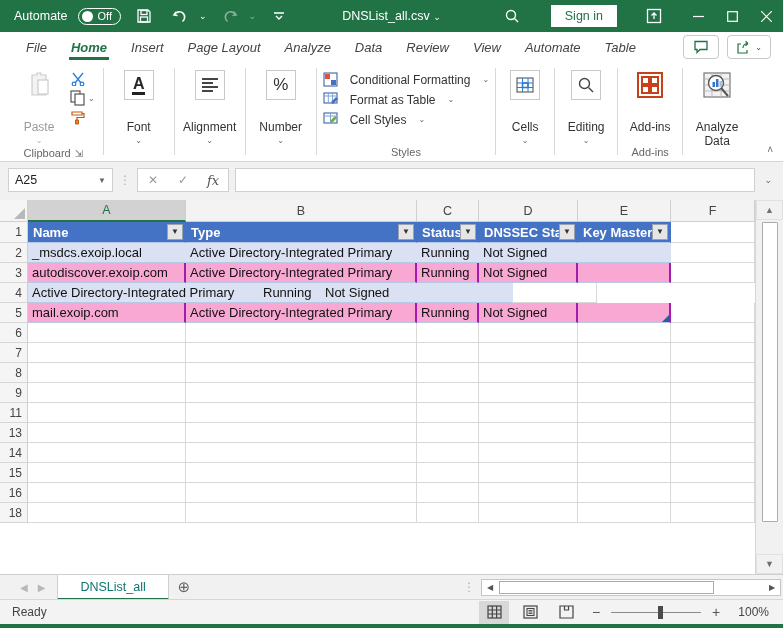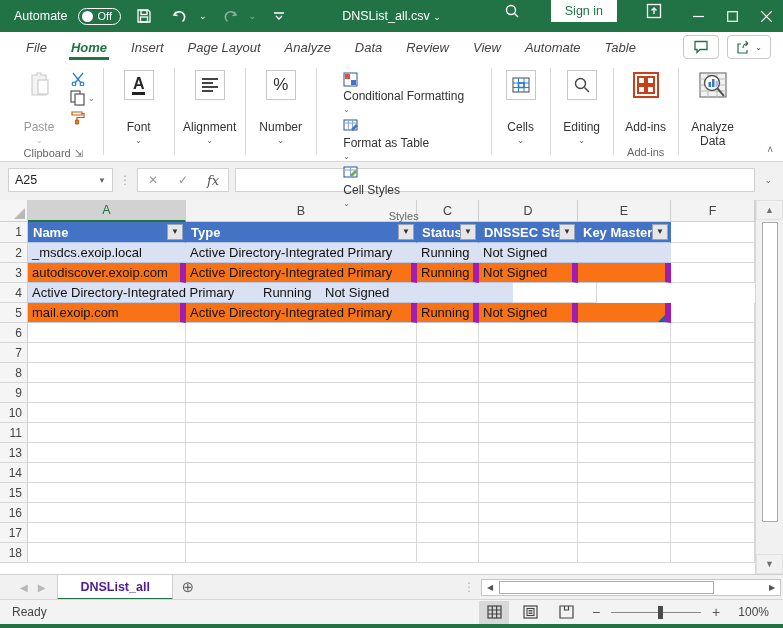"Sign in" .tb-right { align-items: flex-start -> center }
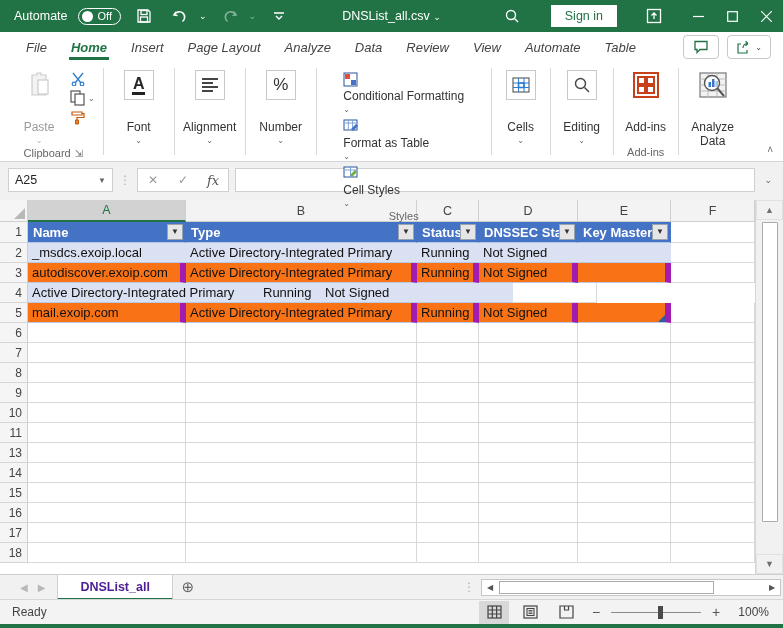"Conditional Formatting" .styles-item { align-items: none -> center; flex-direction: column -> none; gap: 2px -> 12px }
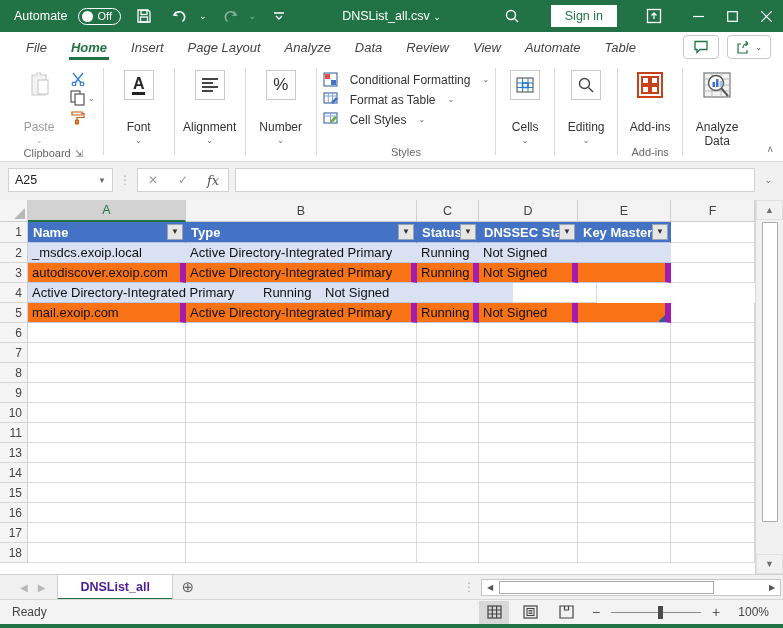"autodiscover.exoip.com" .tcell { background: #f97316 -> #f9a8d4; border-right: 6px solid #a21caf -> 2px solid #a21caf }
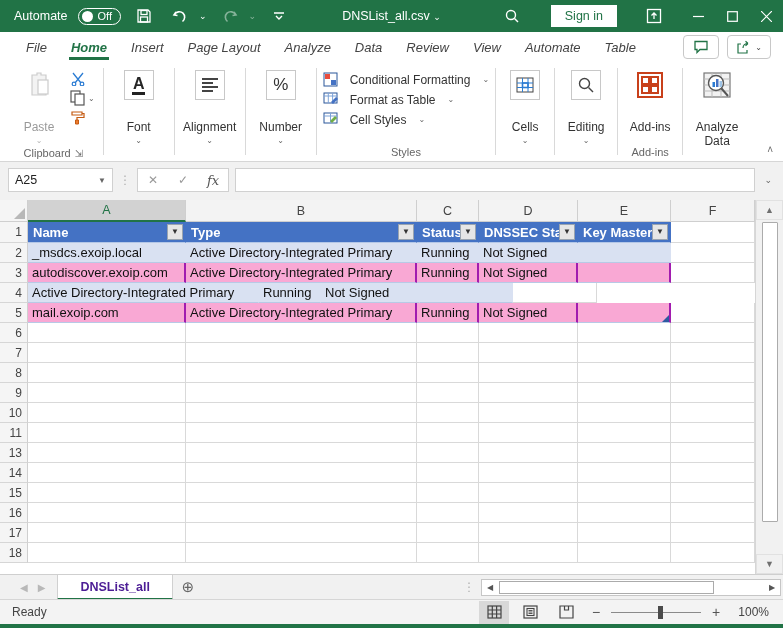"10" div.grow { html: <div> <div>10</div> <div></div> <div></div> <div></div> <div></div> <div></div> <div></div> </div> -> none }
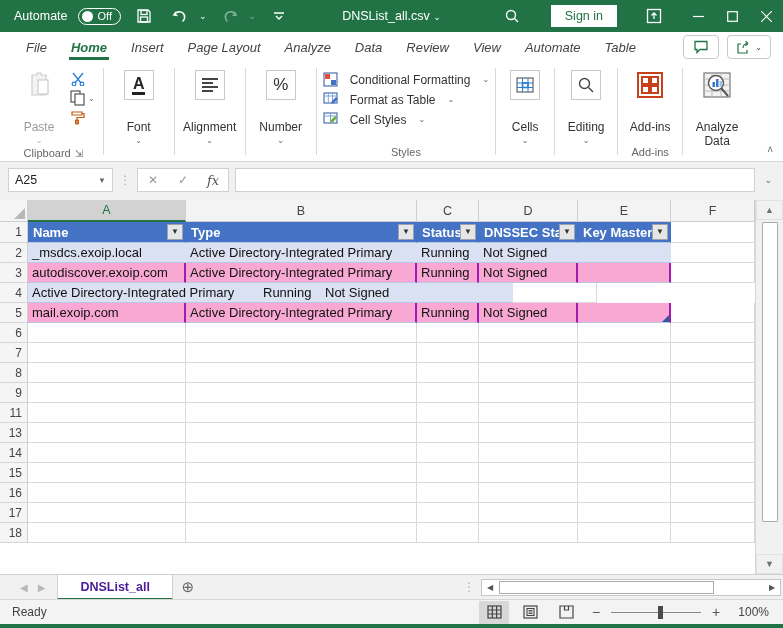"17" div.grow { html: <div> <div>17</div> <div></div> <div></div> <div></div> <div></div> <div></div> <div></div> </div> -> none }
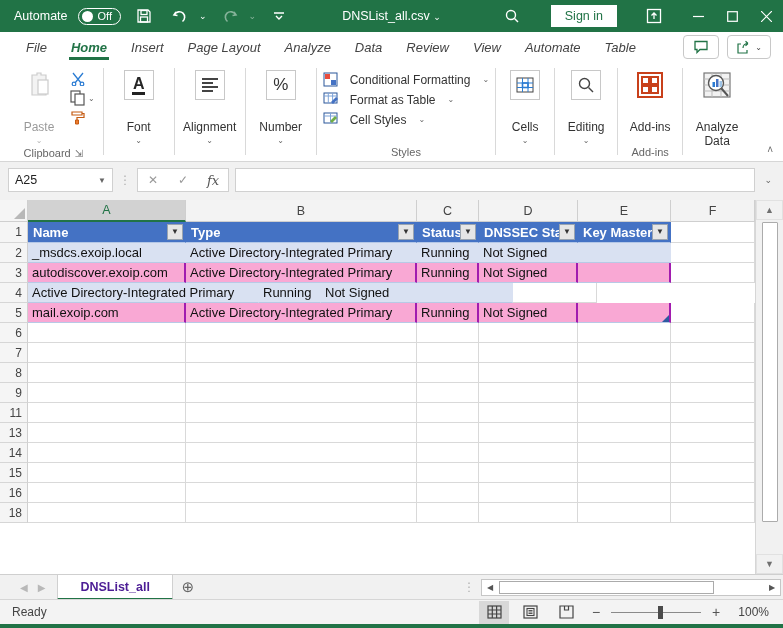"DNSList_all" .sheettab.active { color: #4c1d95 -> #0f766e; font-weight: bold -> normal }
